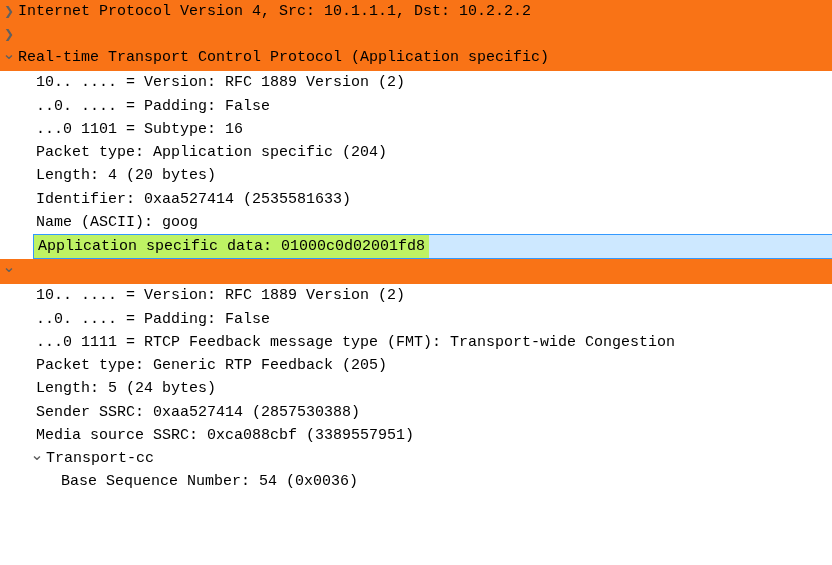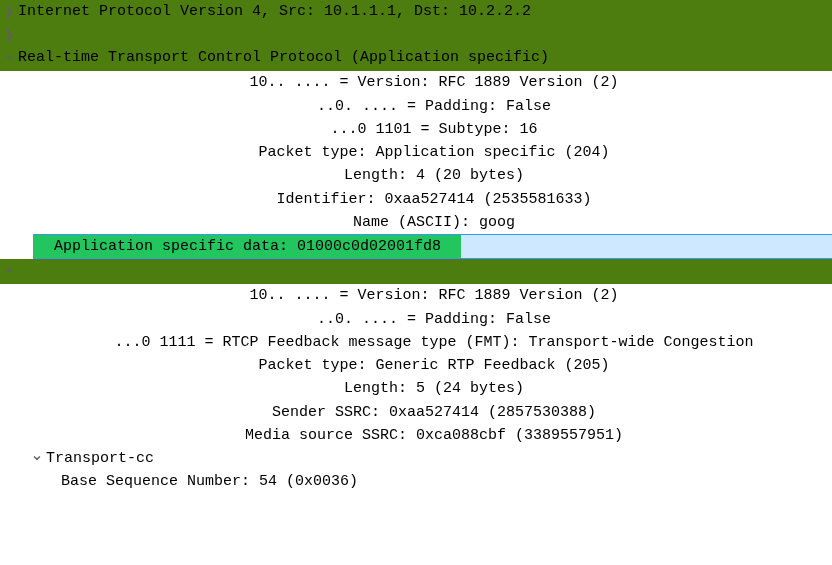"Internet Protocol Version 4, Src:" .header-row { background: #4d7c0f -> #f97316 }
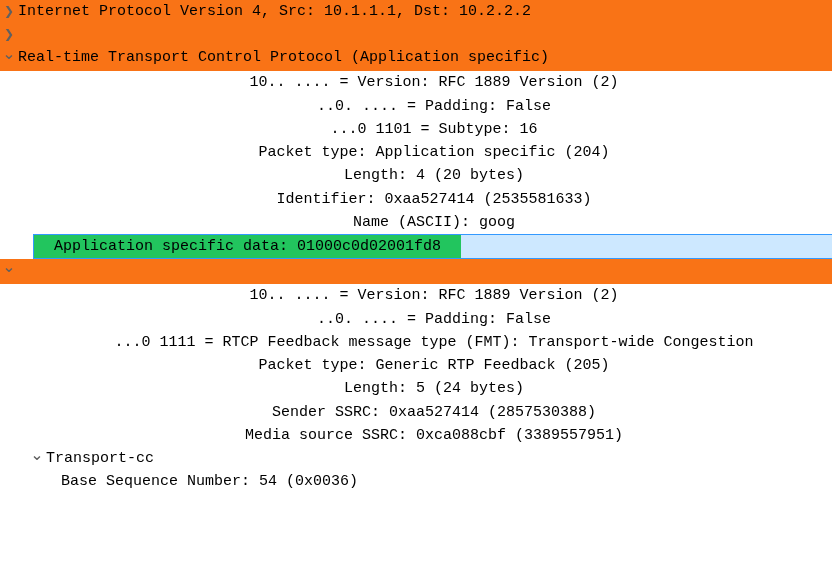"10.. .... = Version: RFC" .indent1 { justify-content: center -> none }
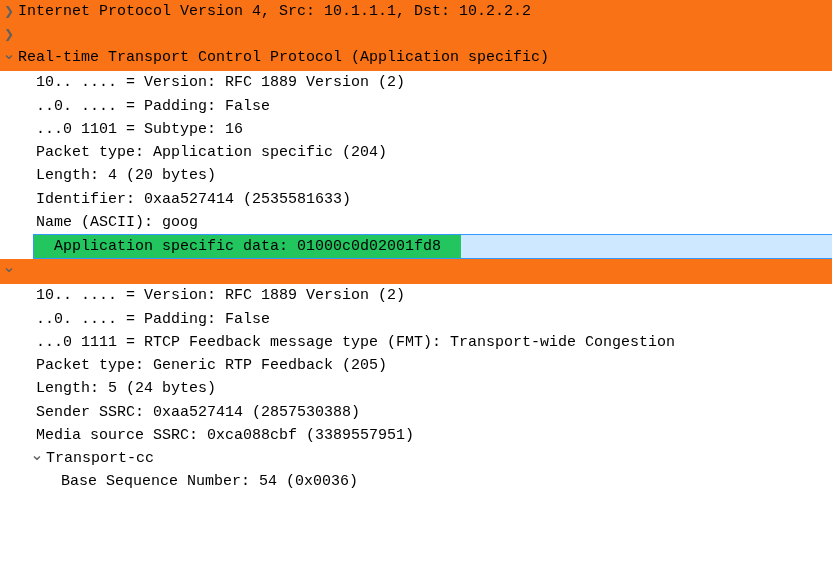"Application specific data:" .selected { background: #22c55e -> #bef264; padding: 0 20px -> 0 4px }
